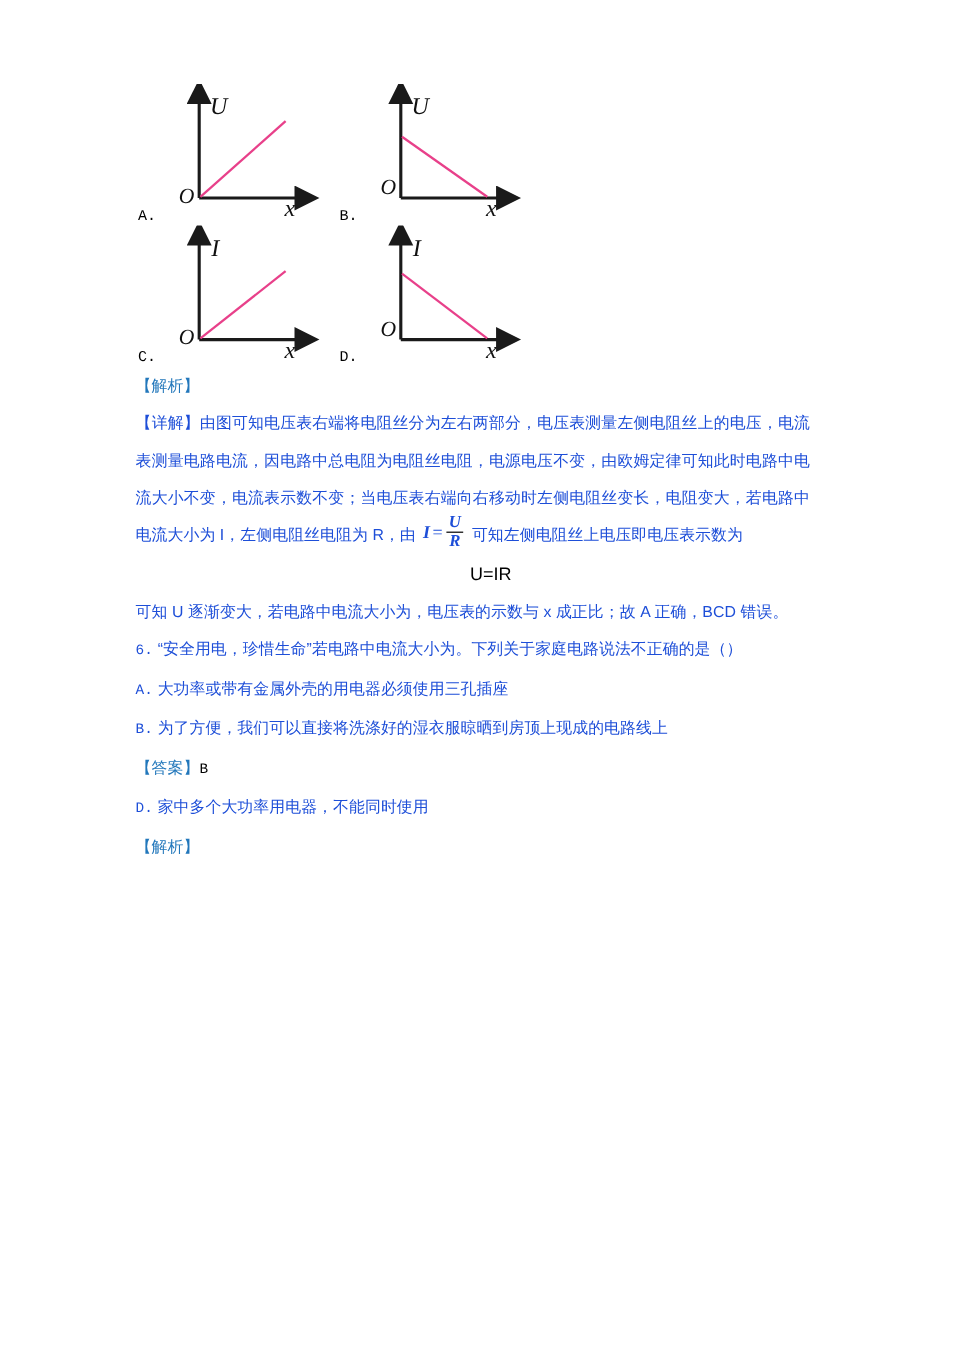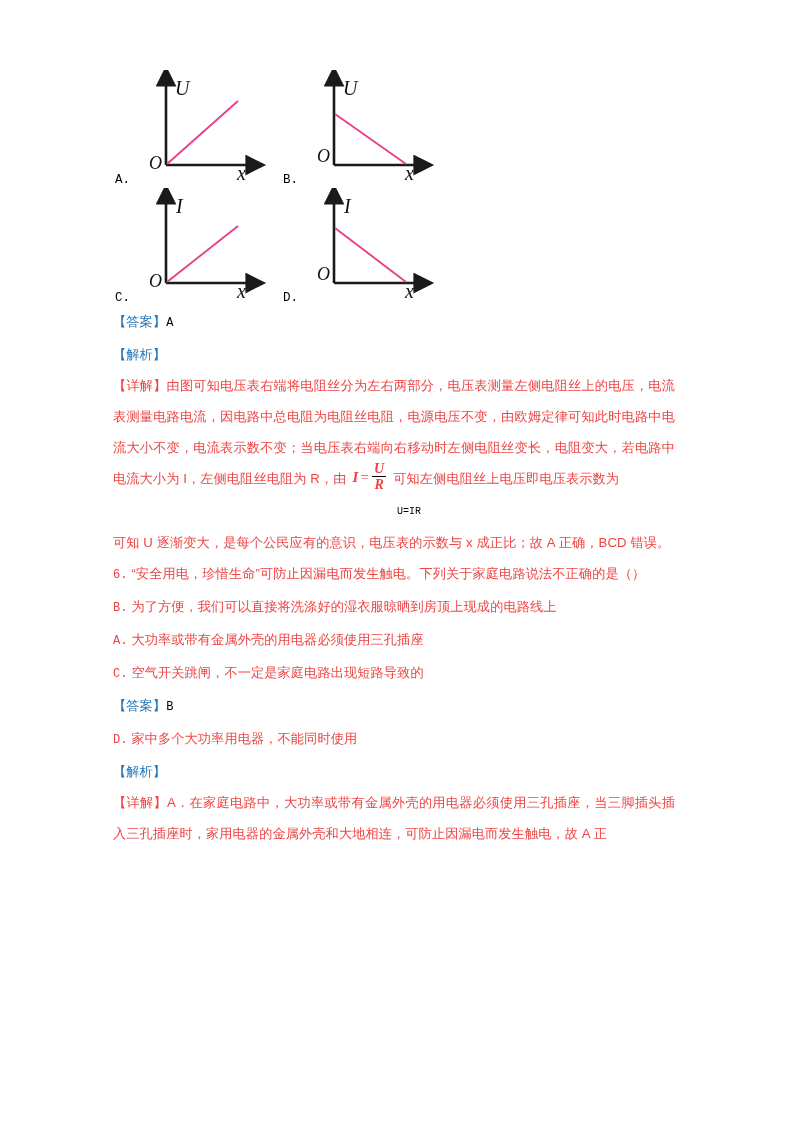"【答案】A" p.para { html: <p><span>【答案】</span><span>A</span></p> -> none }
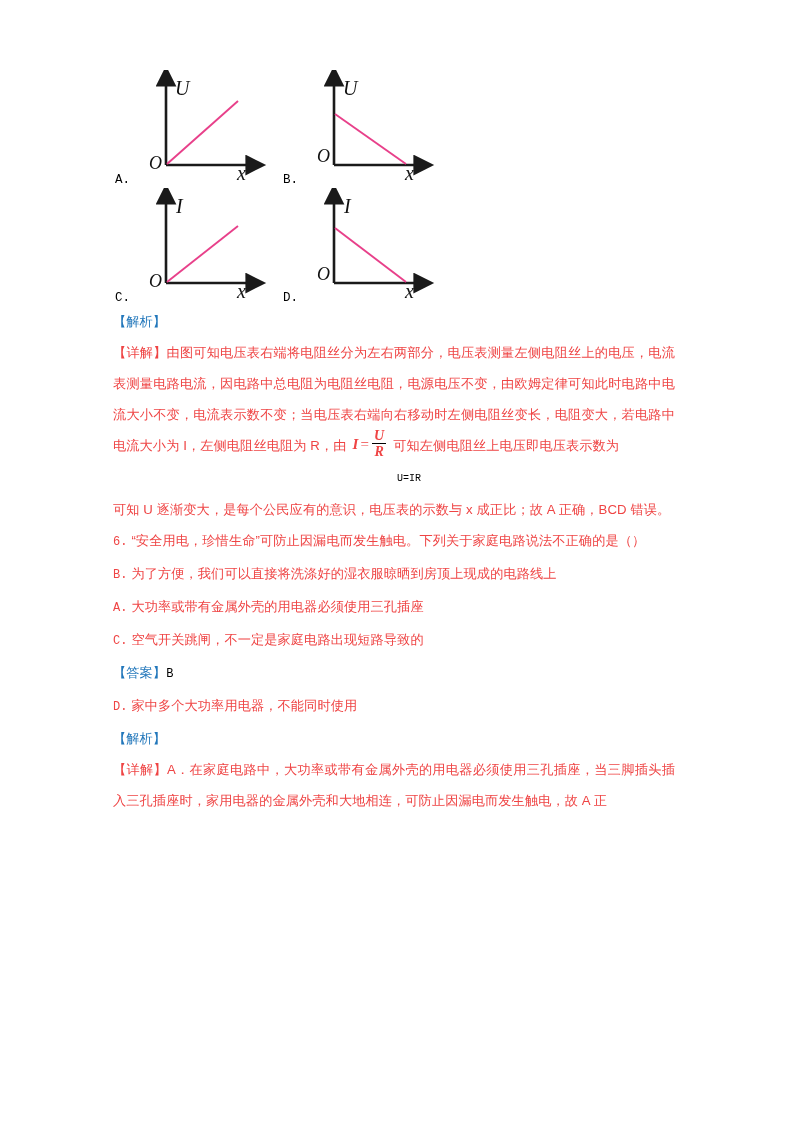"【详解】由图可知电压表右端将电阻丝分为左右两部分，电压表测量左侧电阻丝上的电压，" .para { color: #ef4444 -> #1d4ed8 }
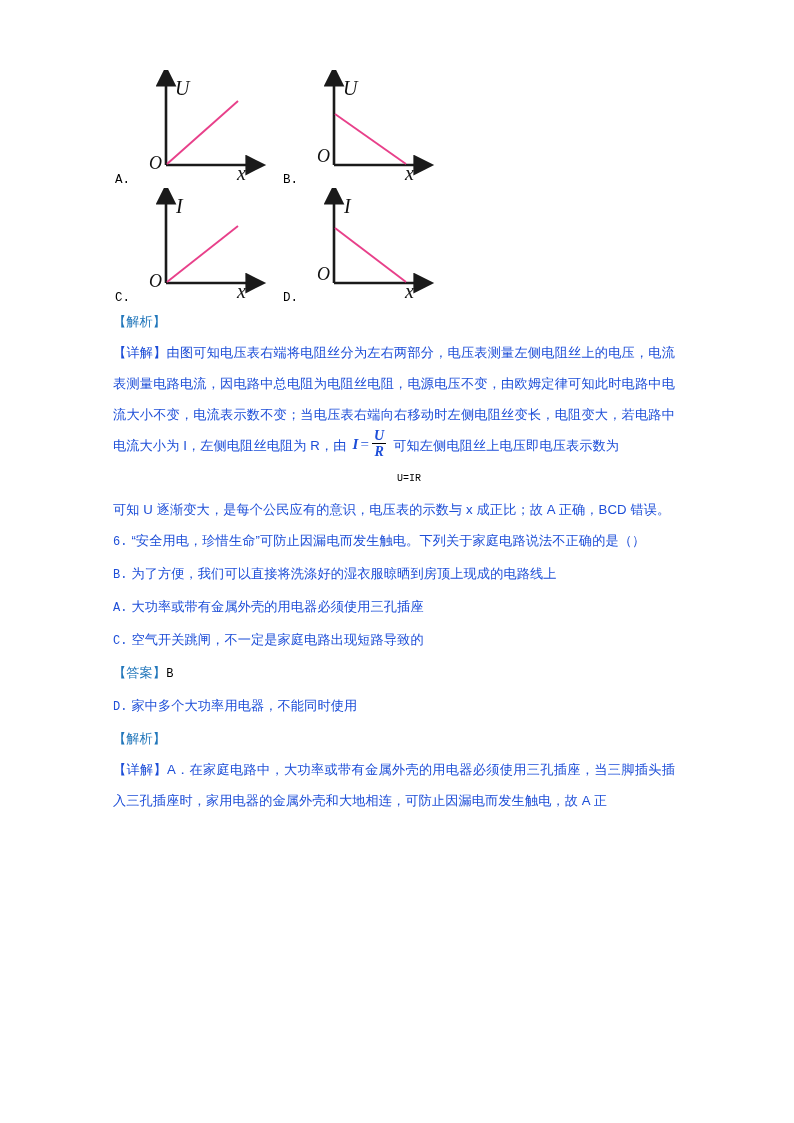"U=IR" .centered-formula { font-family: Liberation Mono, monospace -> Liberation Sans, sans-serif; font-size: 10px -> 15px }
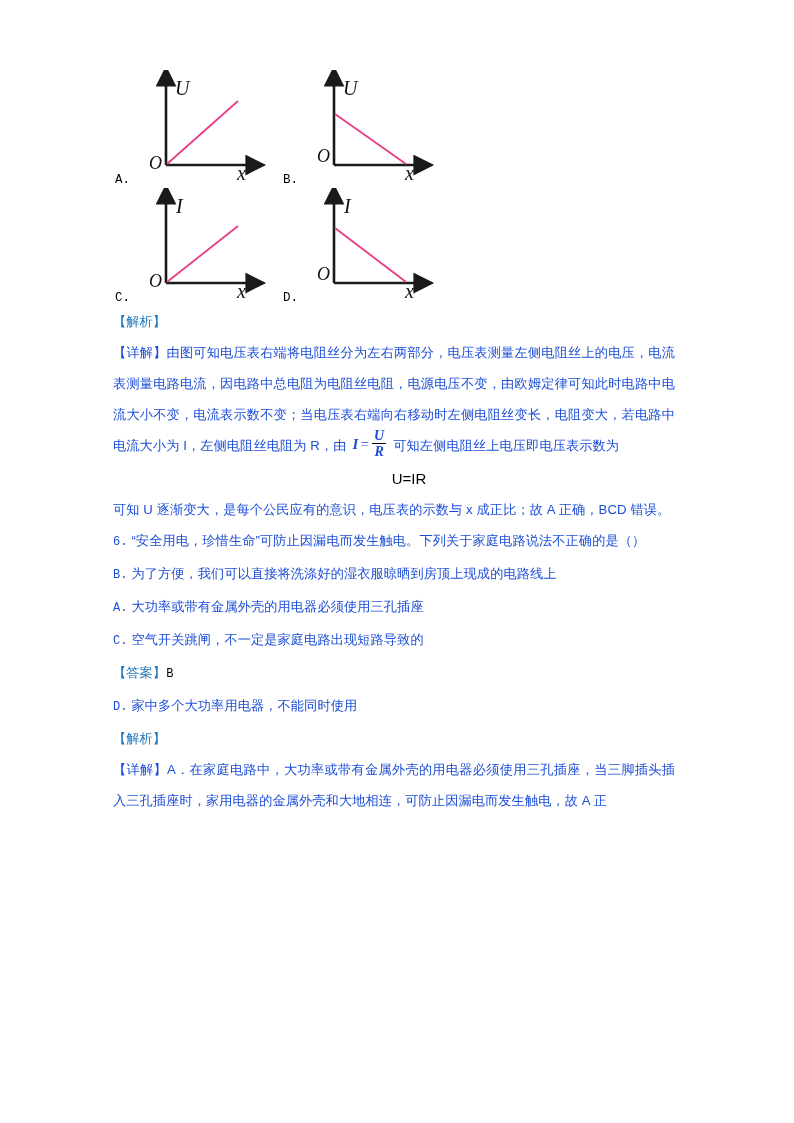"可知 U 逐渐变大，是每个公民应有的意识，电压表的示数与 x 成正比；故" p.para { text: 是每个公民应有的意识 -> 若电路中电流大小为 }
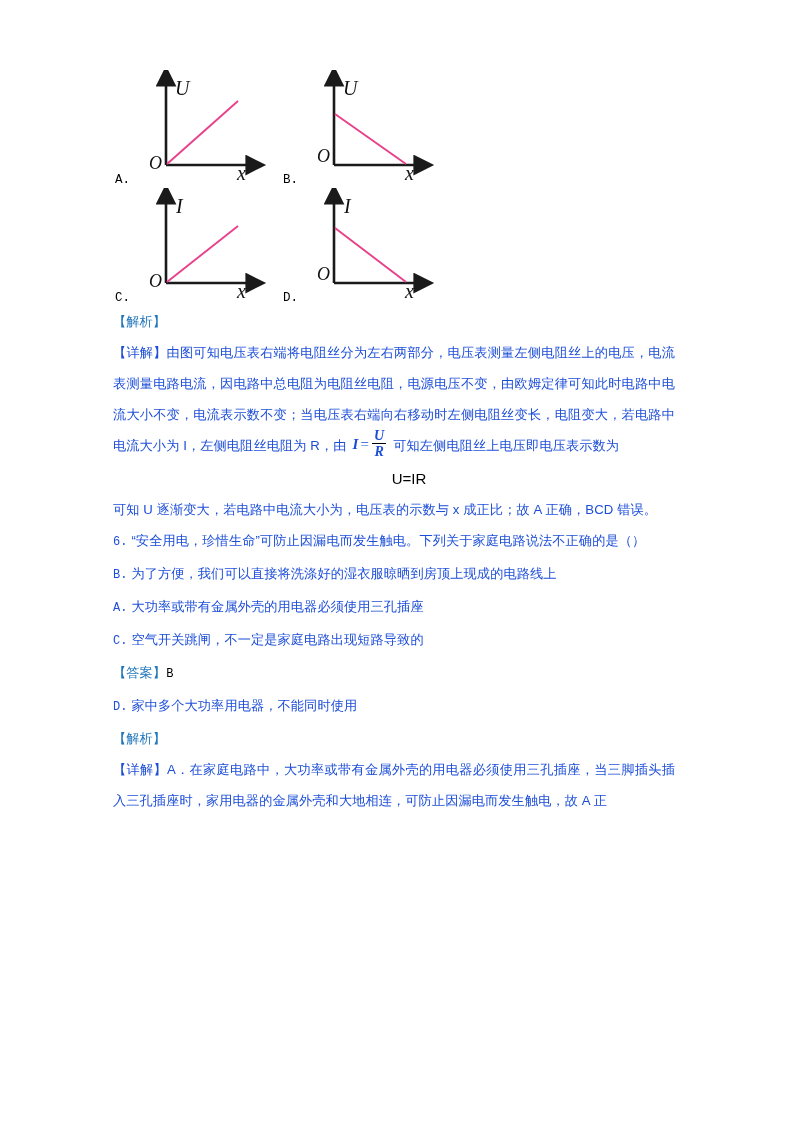"“安全用电，珍惜生命”可防止因漏电而发生触电。下列关于家庭电路说法不正确的是（）" span { text: 可防止因漏电而发生触电 -> 若电路中电流大小为 }
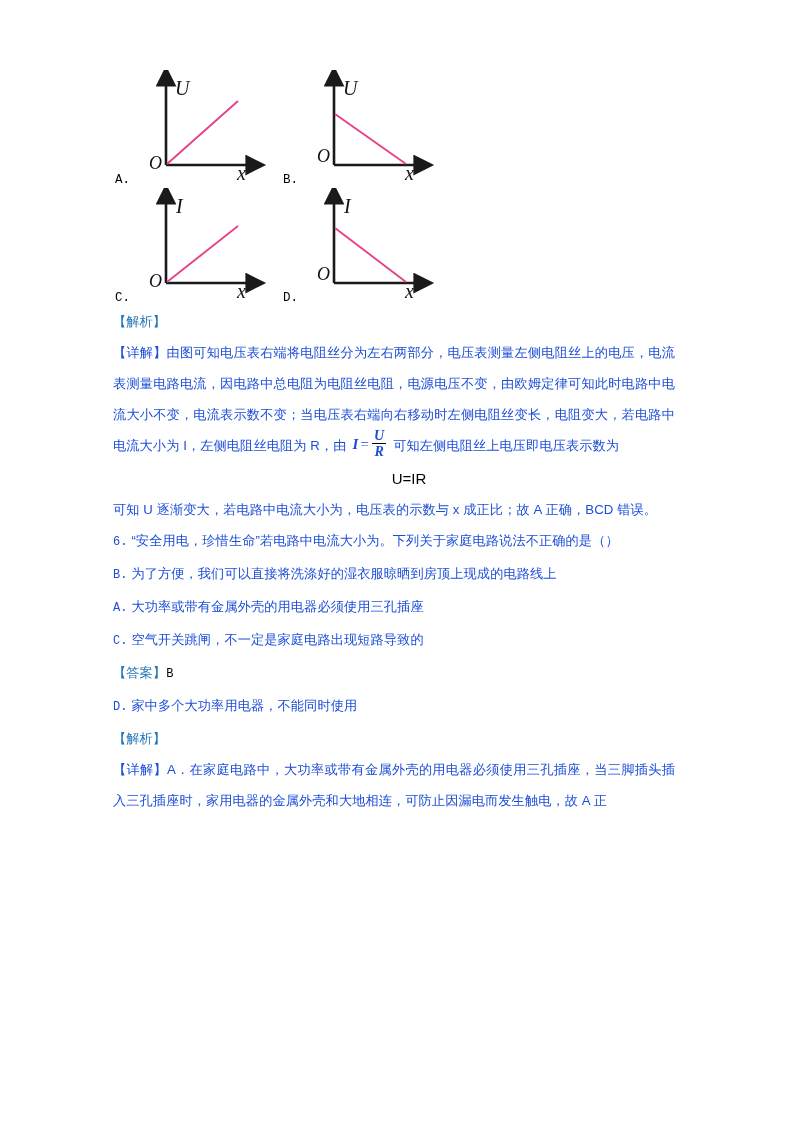"B. 为了方便，我们可以直接将洗涤好的湿衣服晾晒到房顶上现成的电路线上" p.para { order: before "A. 大功率或带有金属外壳的用电器必须使用三孔插座" -> after "A. 大功率或带有金属外壳的用电器必须使用三孔插座" }
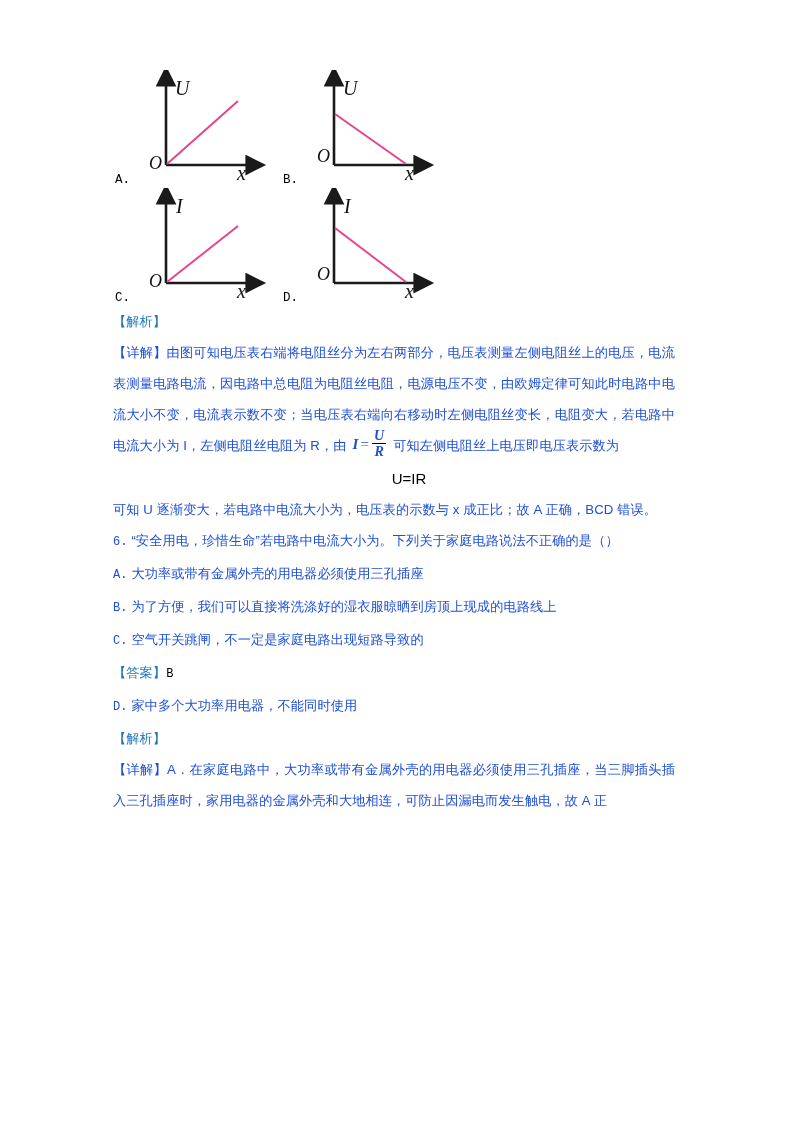"C. 空气开关跳闸，不一定是家庭电路出现短路导致的" p.para { html: <p><span>C.</span>&nbsp;<span>空气开关跳闸，不一定是家庭电路出现短路导致的</span></p> -> none }
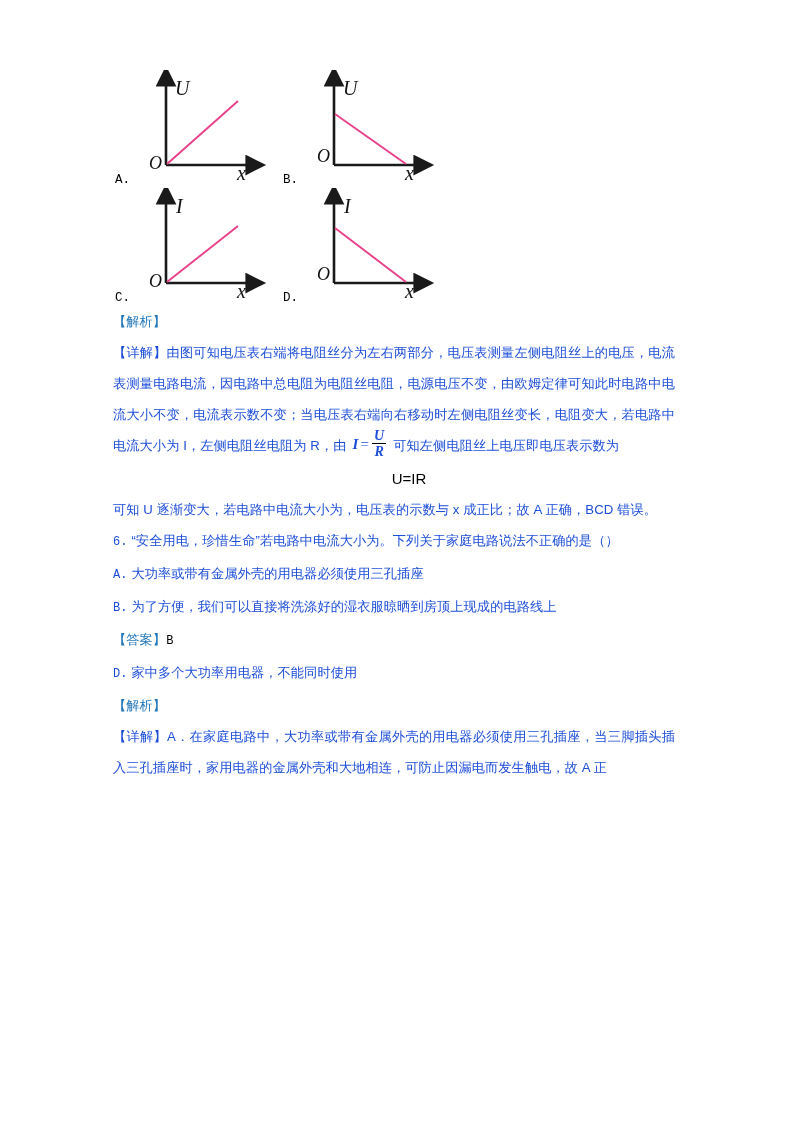"【详解】A．在家庭电路中，大功率或带有金属外壳的用电器必须使用三孔插座，当三脚插" p.para { html: <p><span>【详解】</span><span>A．在家庭电路中，大功率或带有金属外壳的用电器必须使用三孔插座，当三脚插头插入三孔插座时，家用电器的金属外壳和大地相连，可防止因漏电而发生触电，故 A 正</span></p> -> none }
